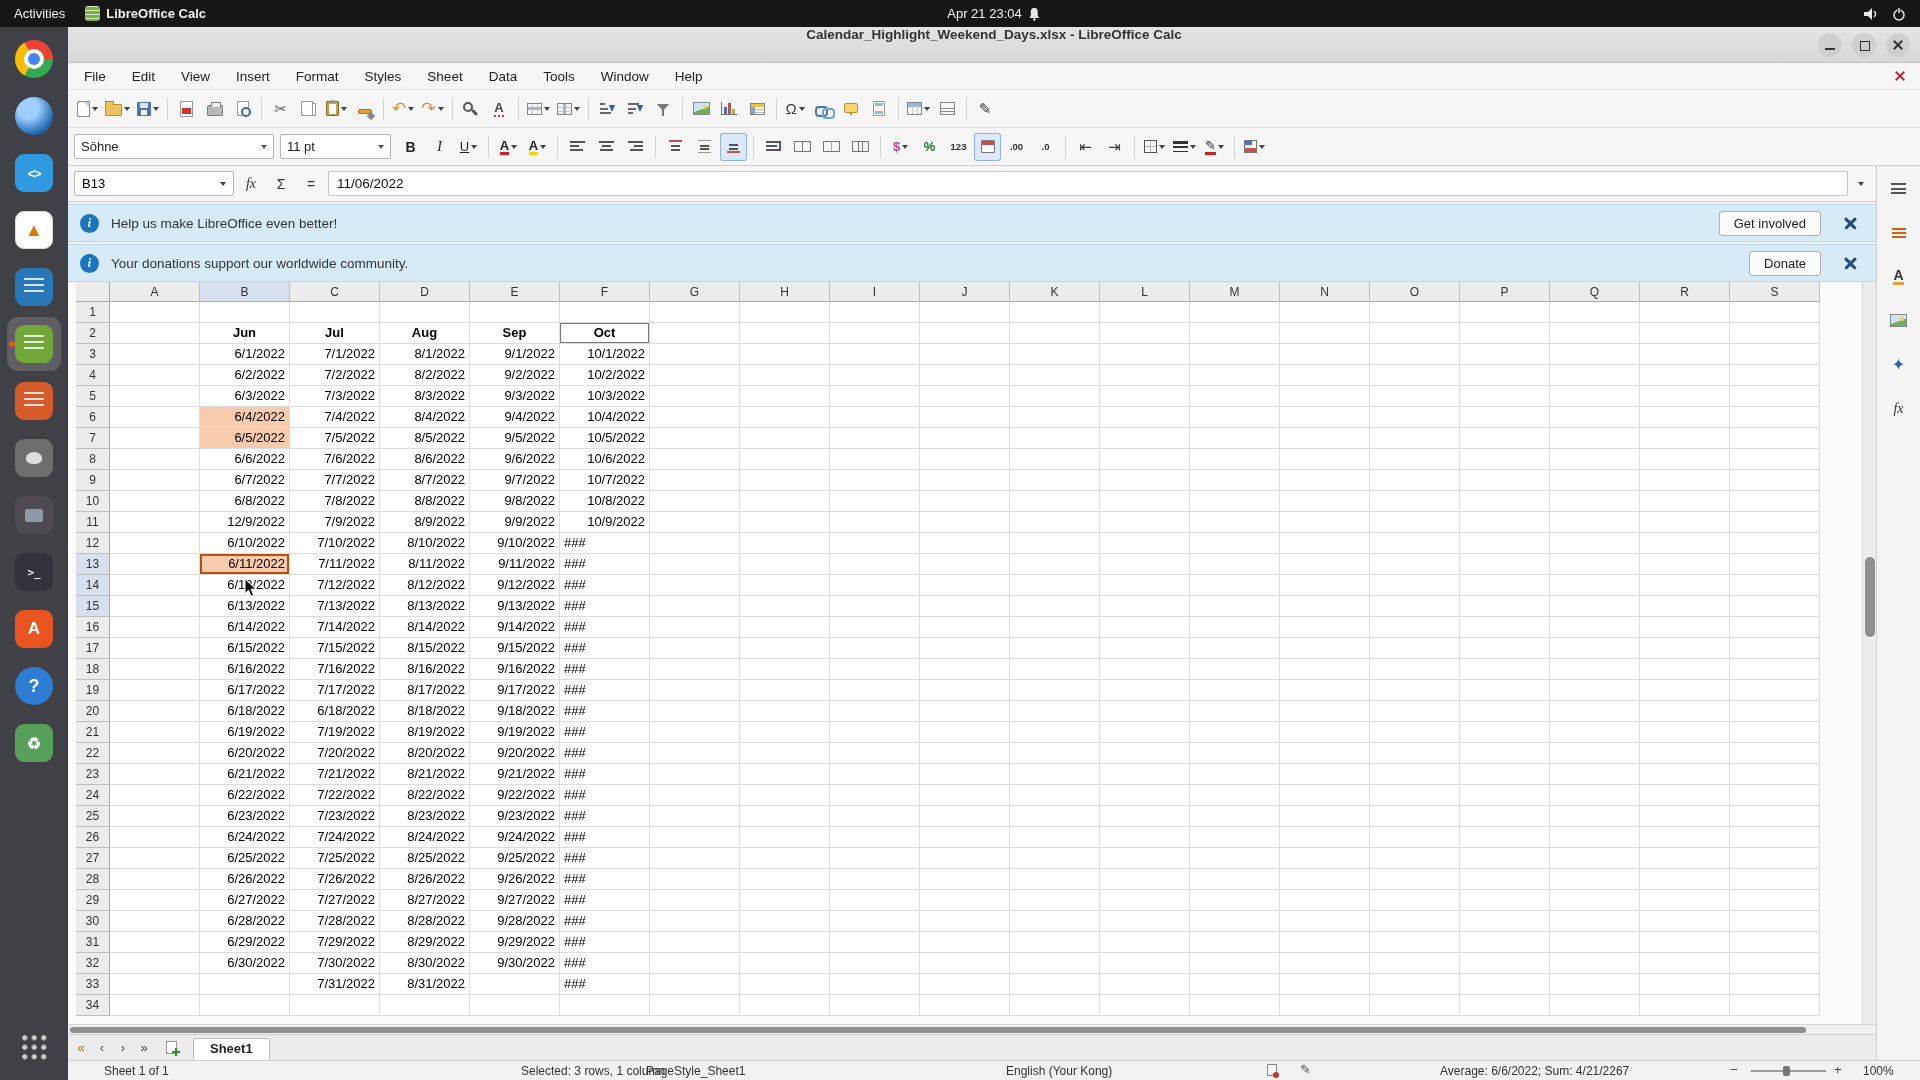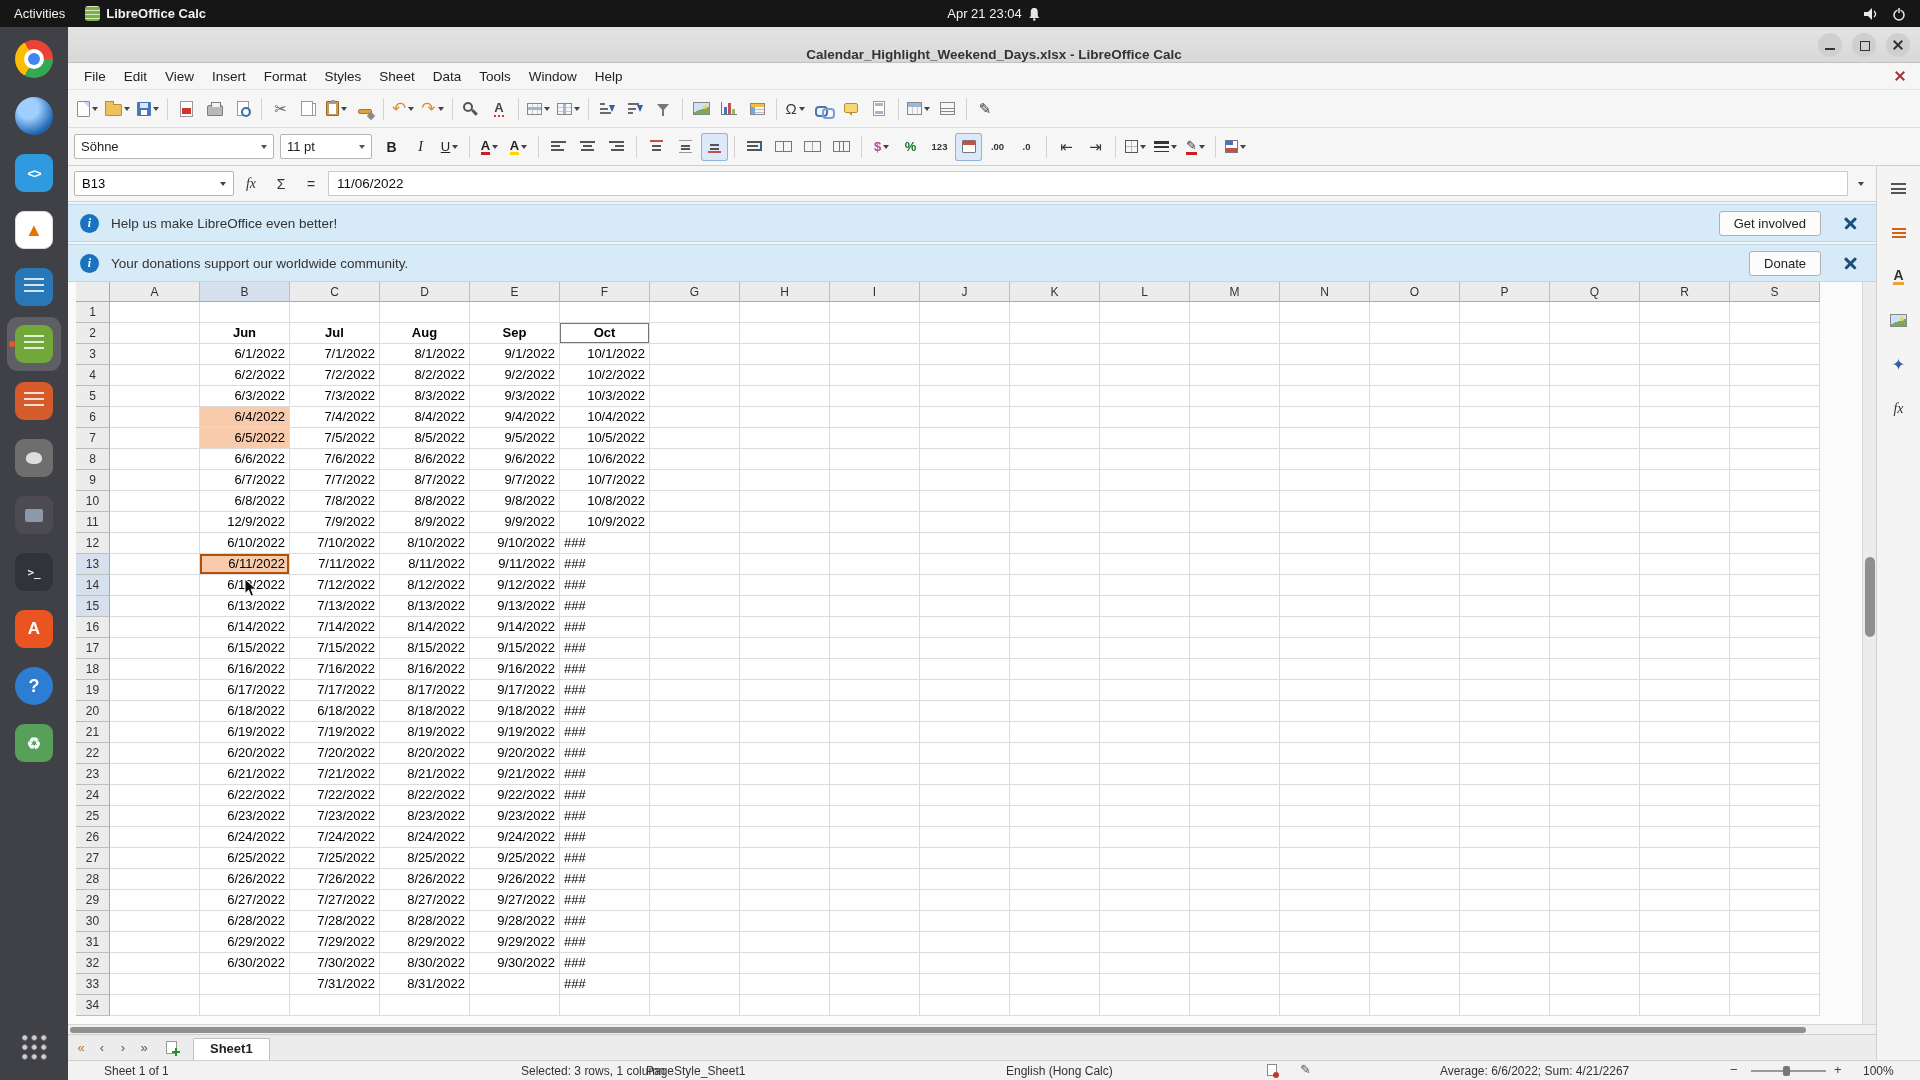"Calendar_Highlight_Weekend_Days.xlsx -" .titlebar { align-items: flex-end -> flex-start }
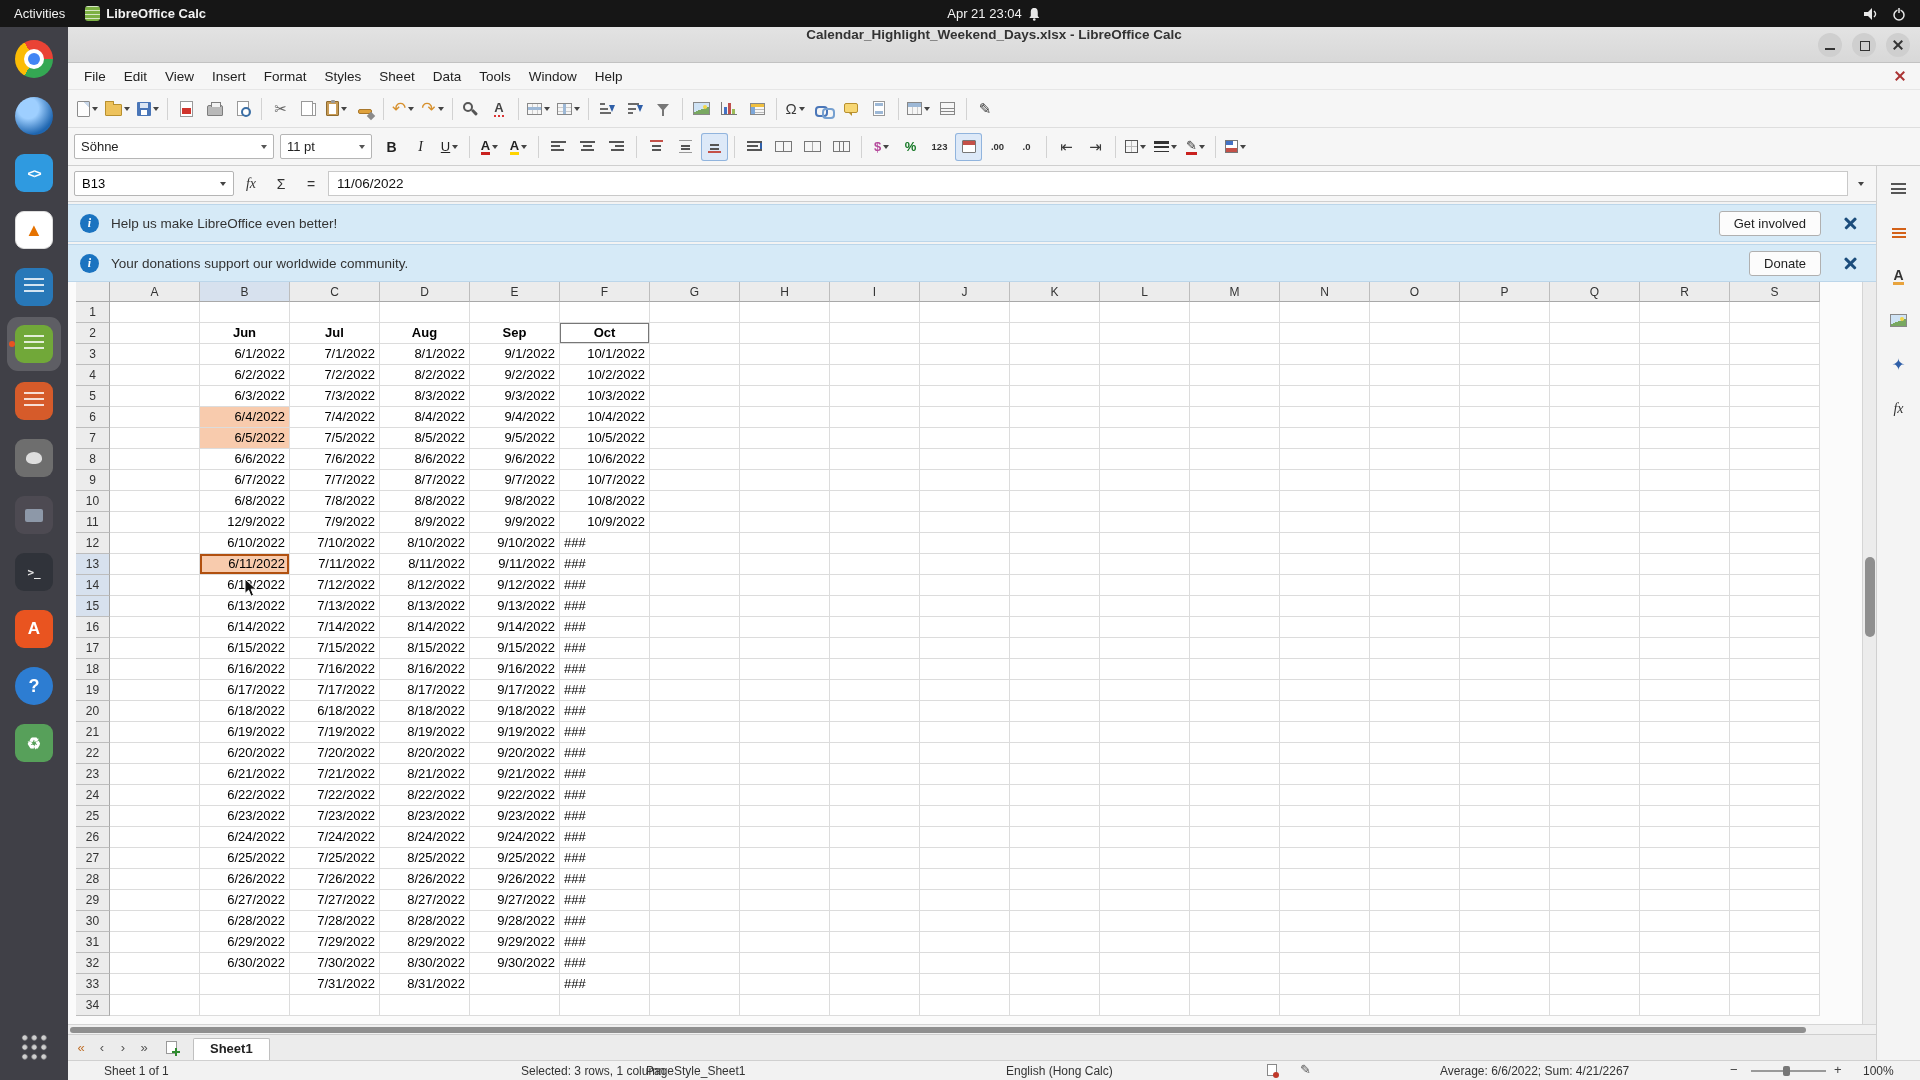"File" span { gap: 2px -> 10px }
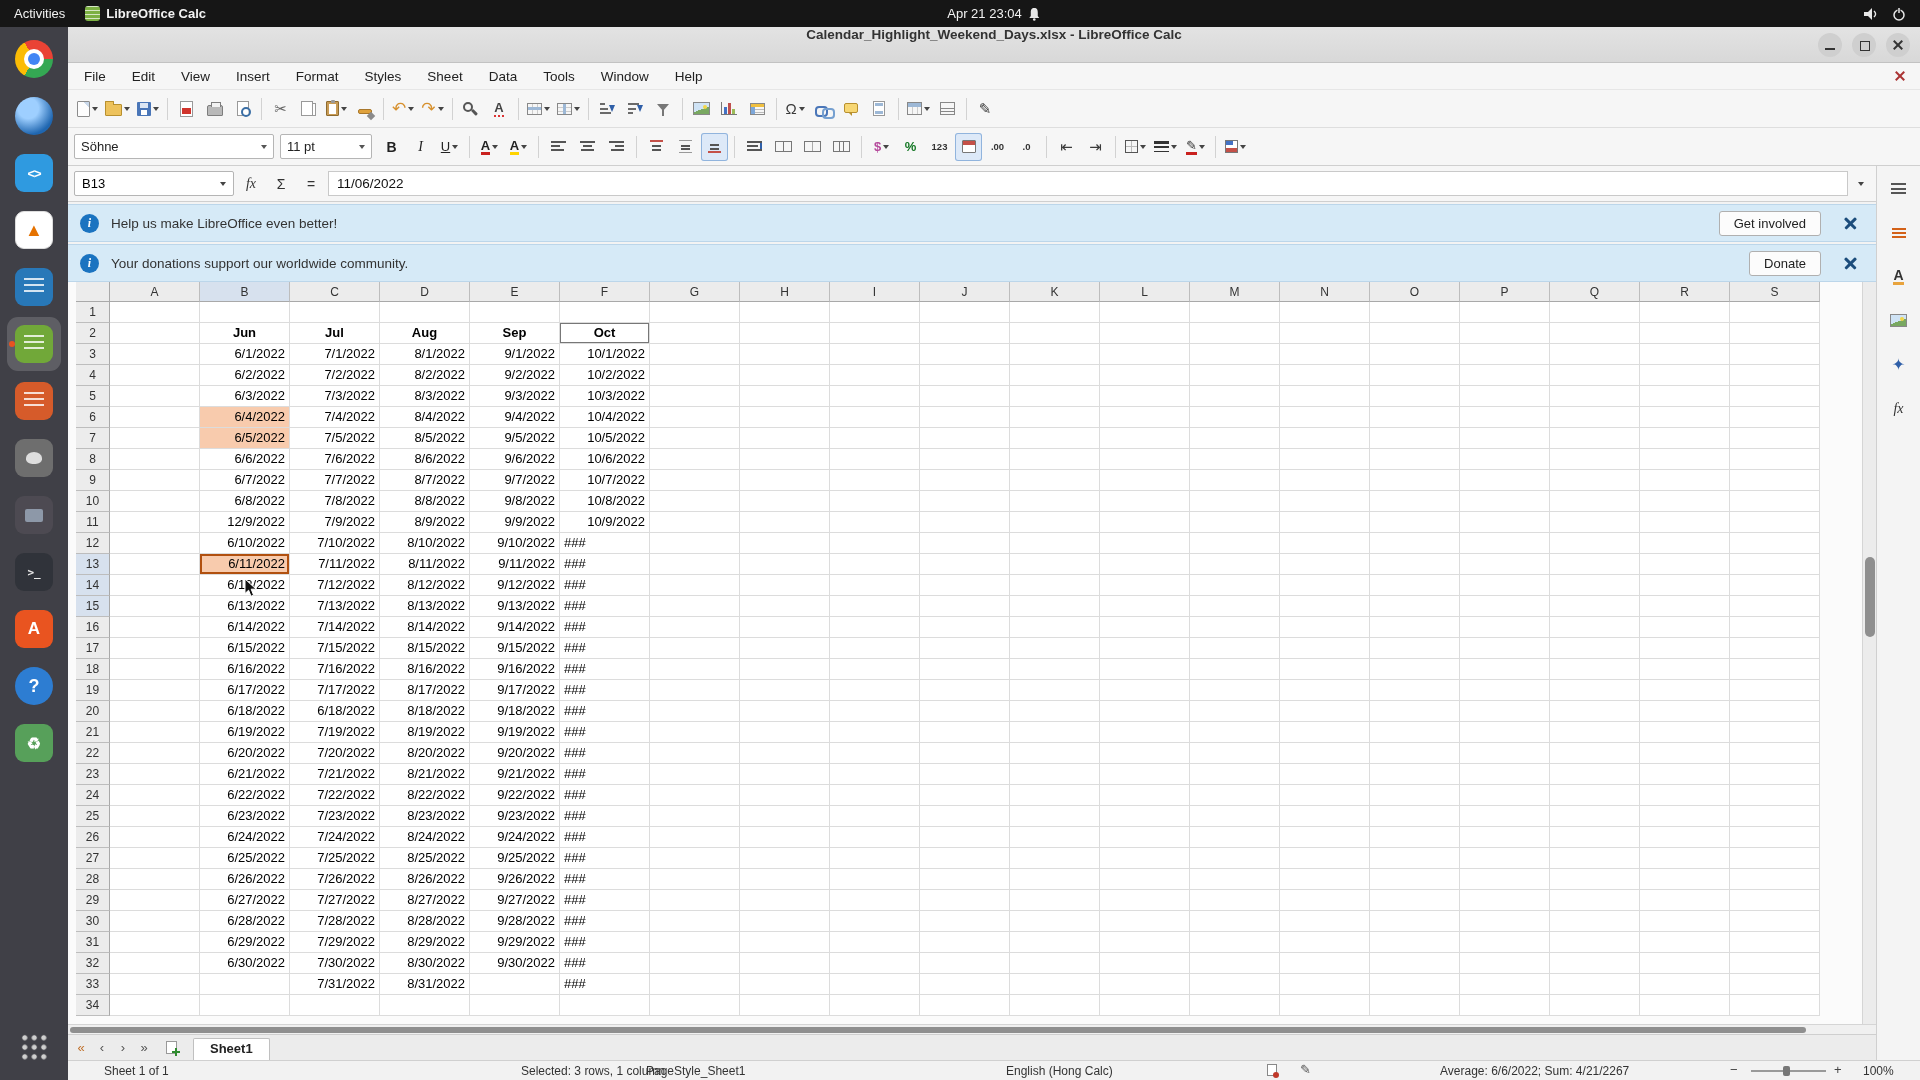"11 pt" .size-combo { width: 92px -> 111px }
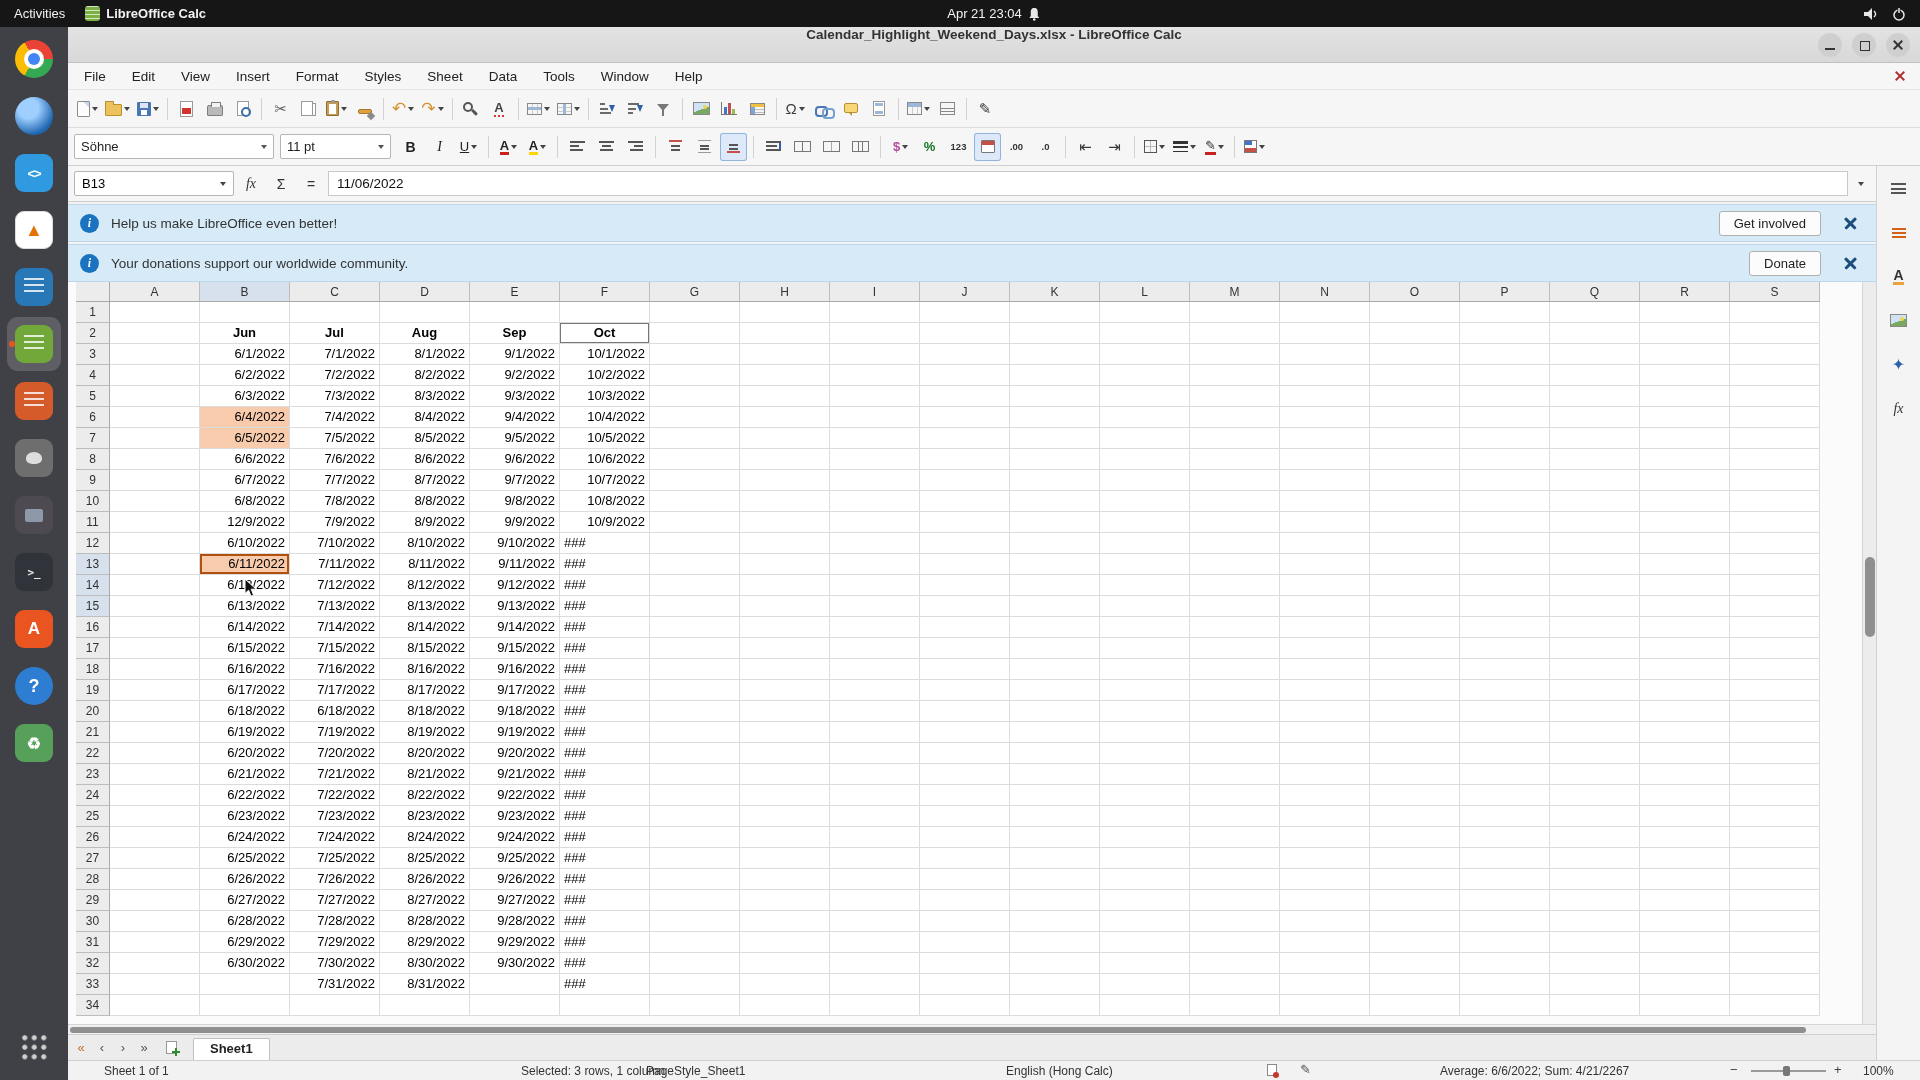"English (Hong Calc)" span.pos { text: Hong Calc -> Your Kong }
